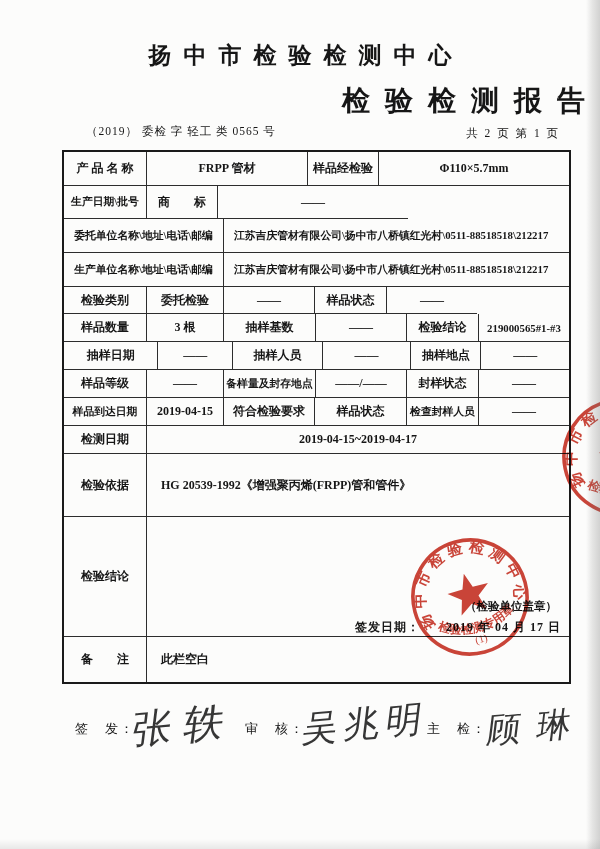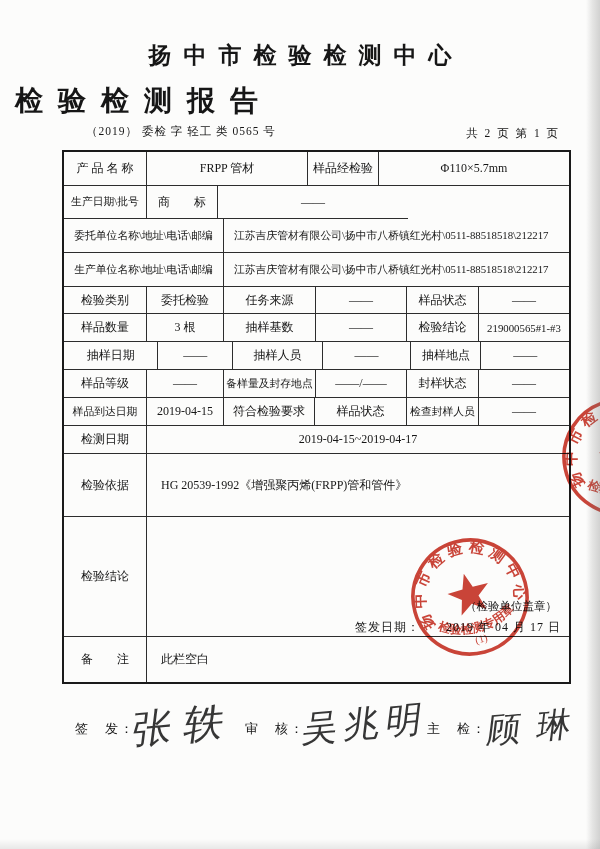"检验检测报告" .report-title { text-align: left -> right }
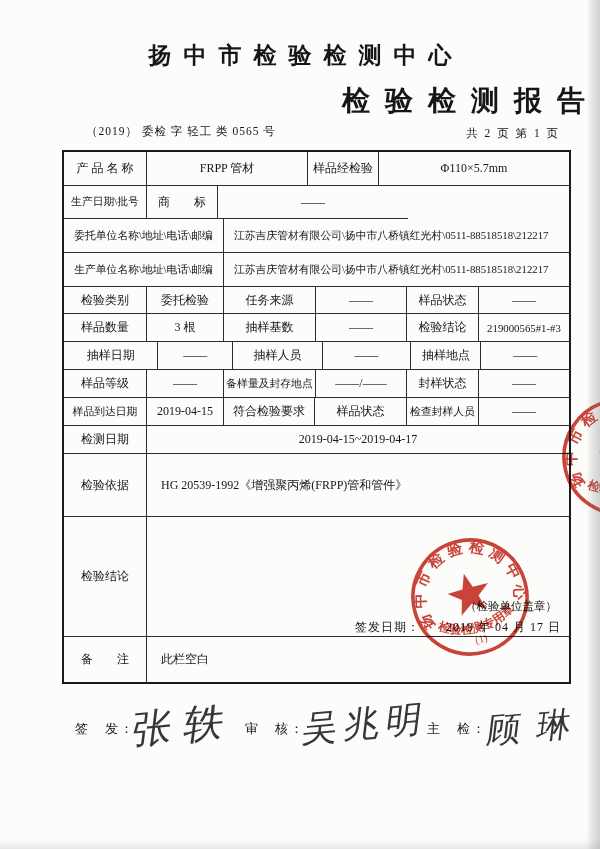"产 品 名 称" .tbl { font-weight: none -> bold }
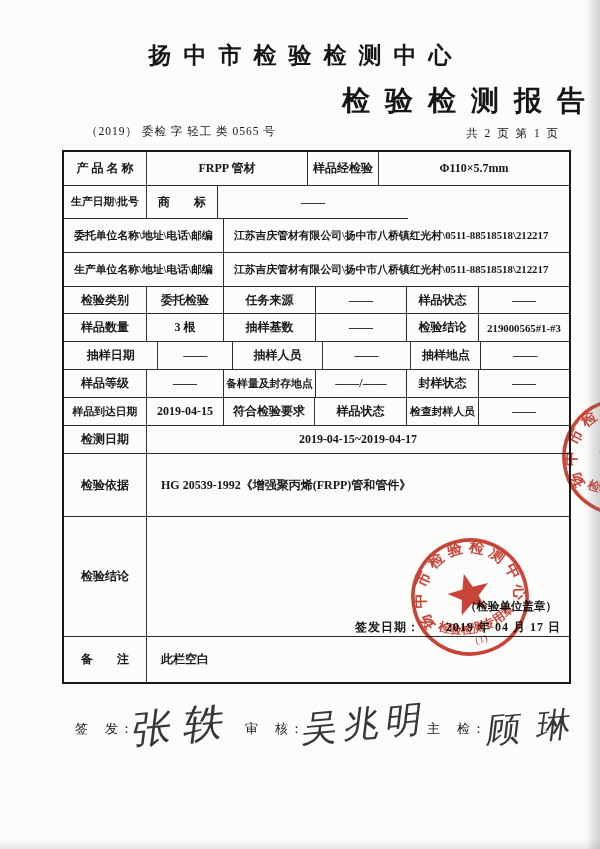"任务来源" div.td { html: <div>任务来源</div> -> none }
